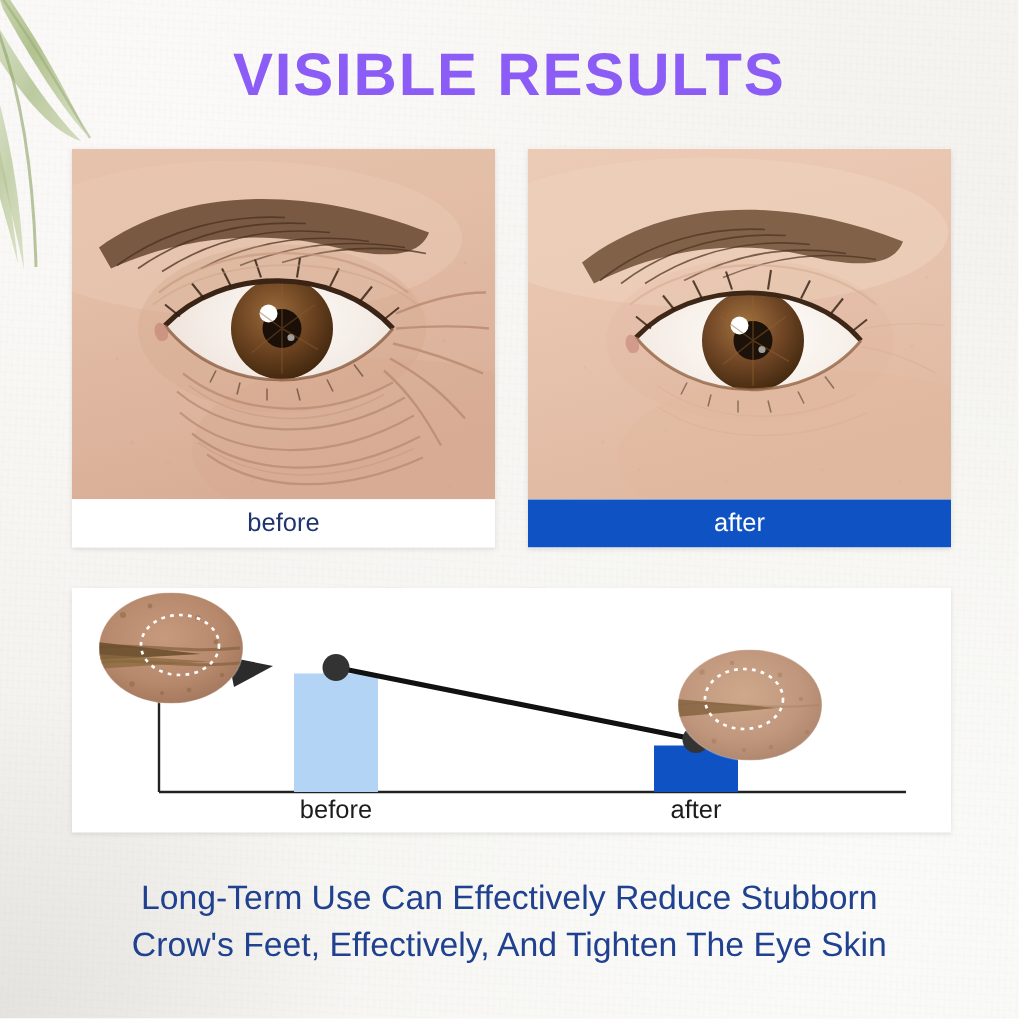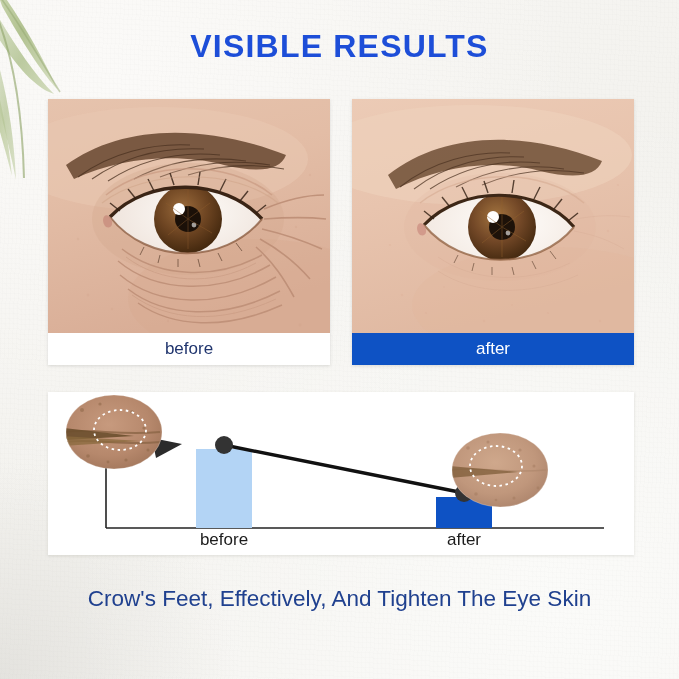"VISIBLE RESULTS" .title { color: #1d4ed8 -> #8b5cf6; font-size: 32px -> 40px }
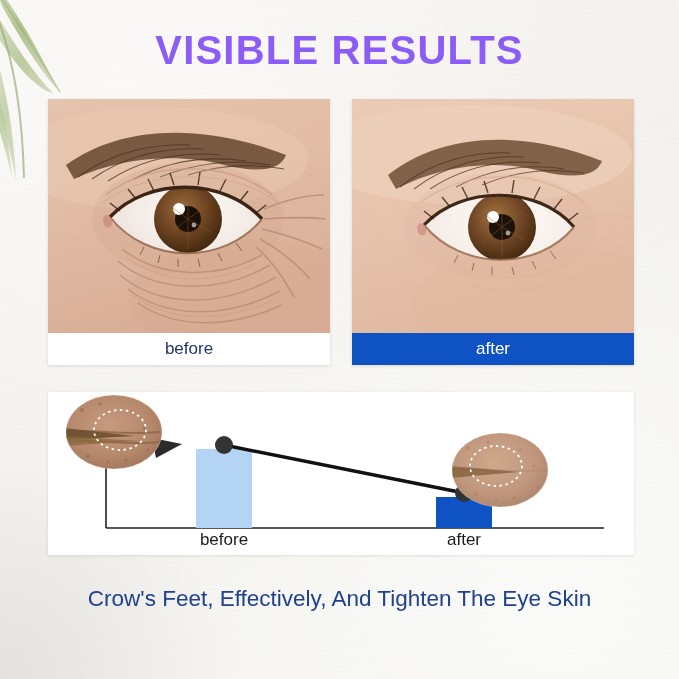"Long-Term Use Can Effectively Reduce" div { html: none -> <div>Long-Term Use Can Effectively Reduce Stubborn</div> }
